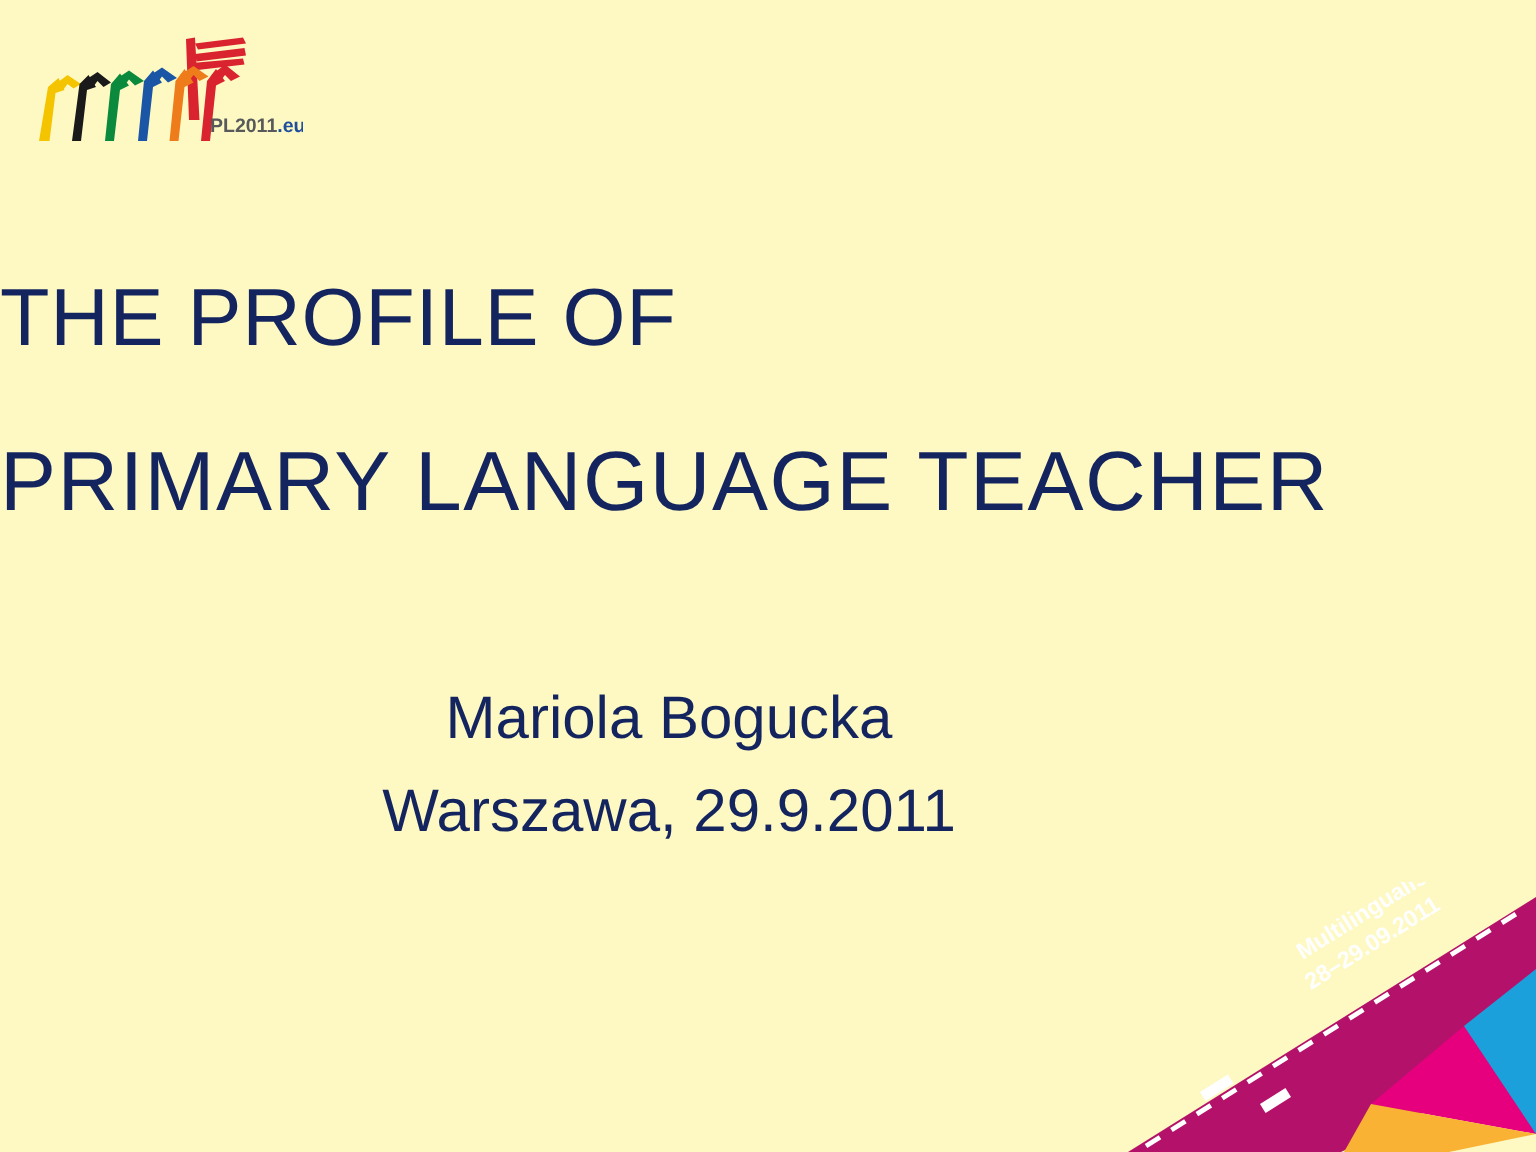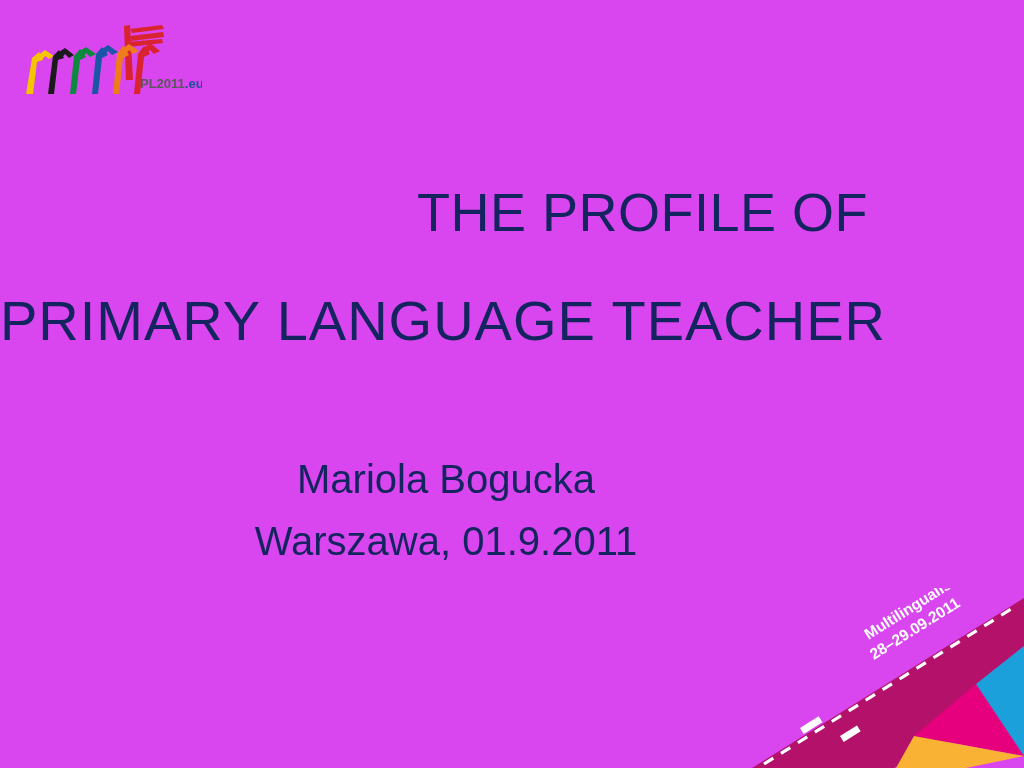"PL2011.eu" .slide { background: #d946ef -> #fef9c3 }
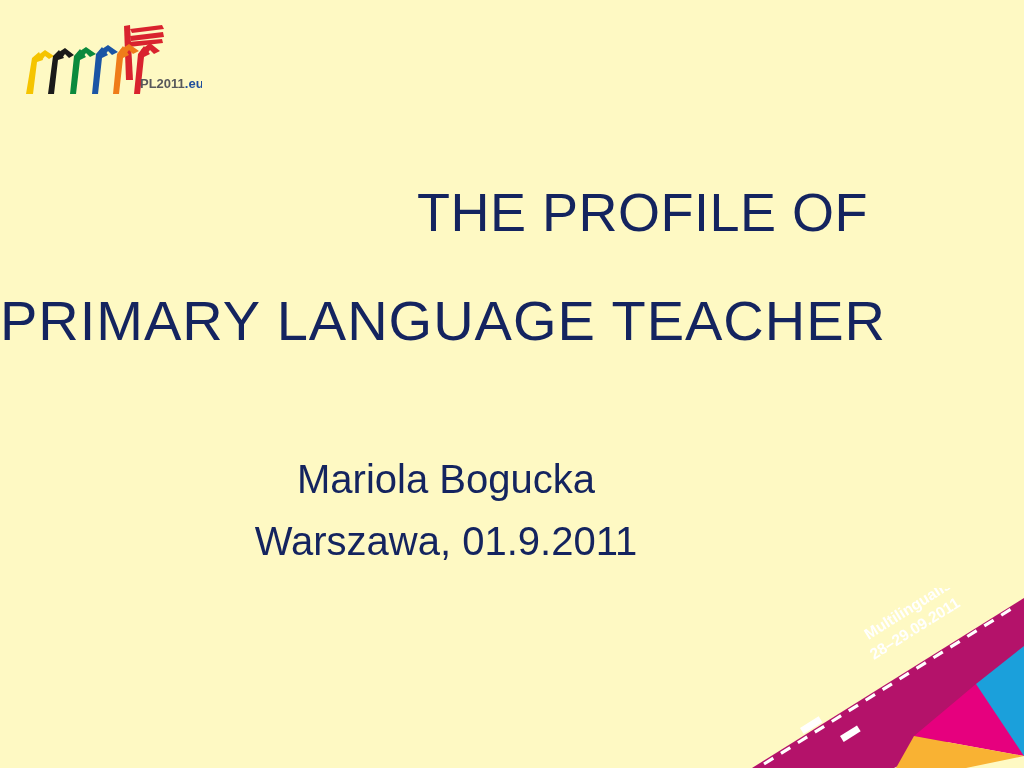"THE PROFILE OF" .title-block { text-align: right -> left }
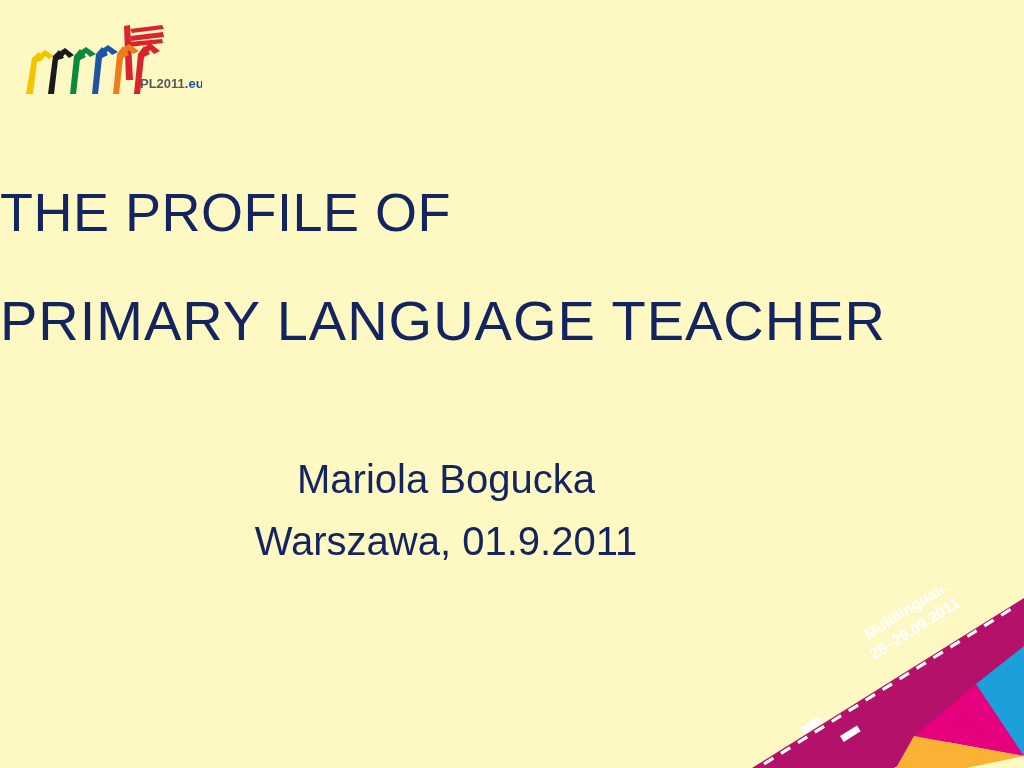"Warszawa, 01.9.2011" div.subtitle-line { text: 01.9.2011 -> 29.9.2011 }
